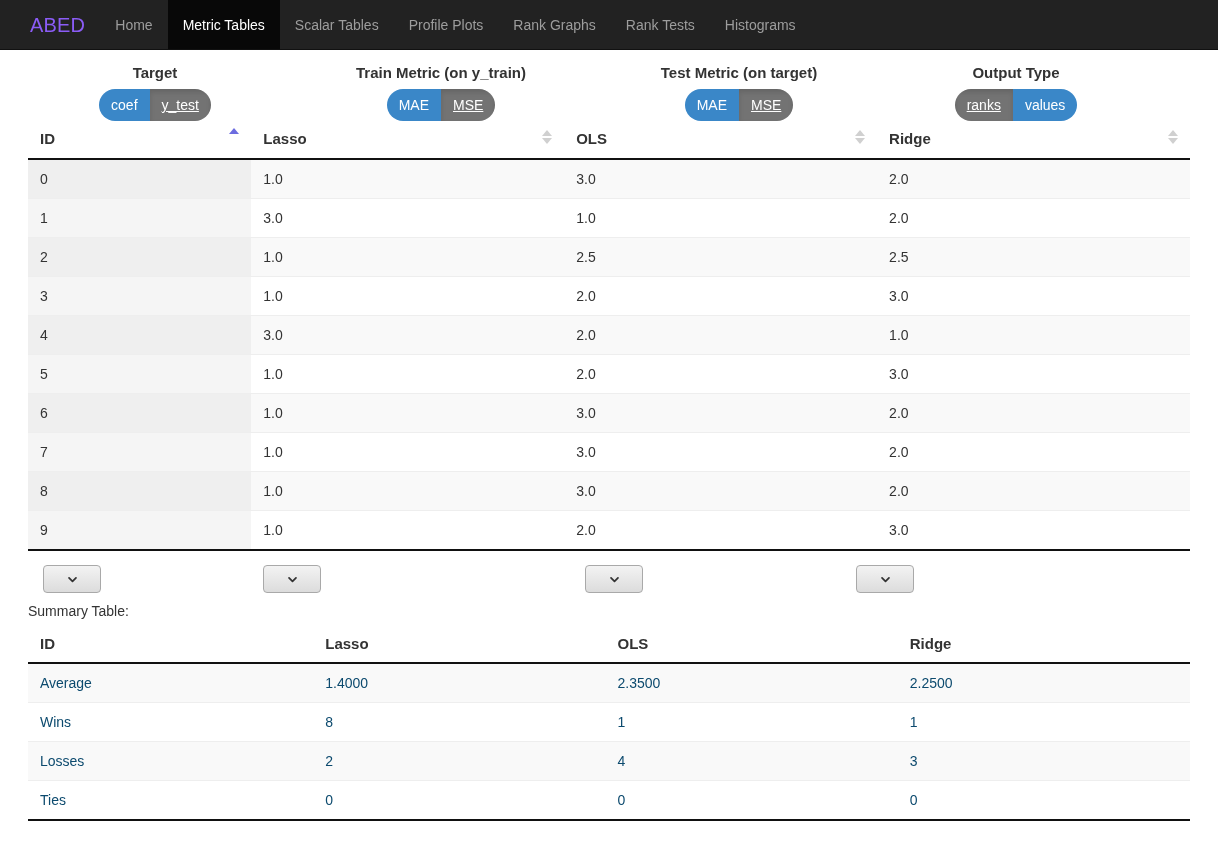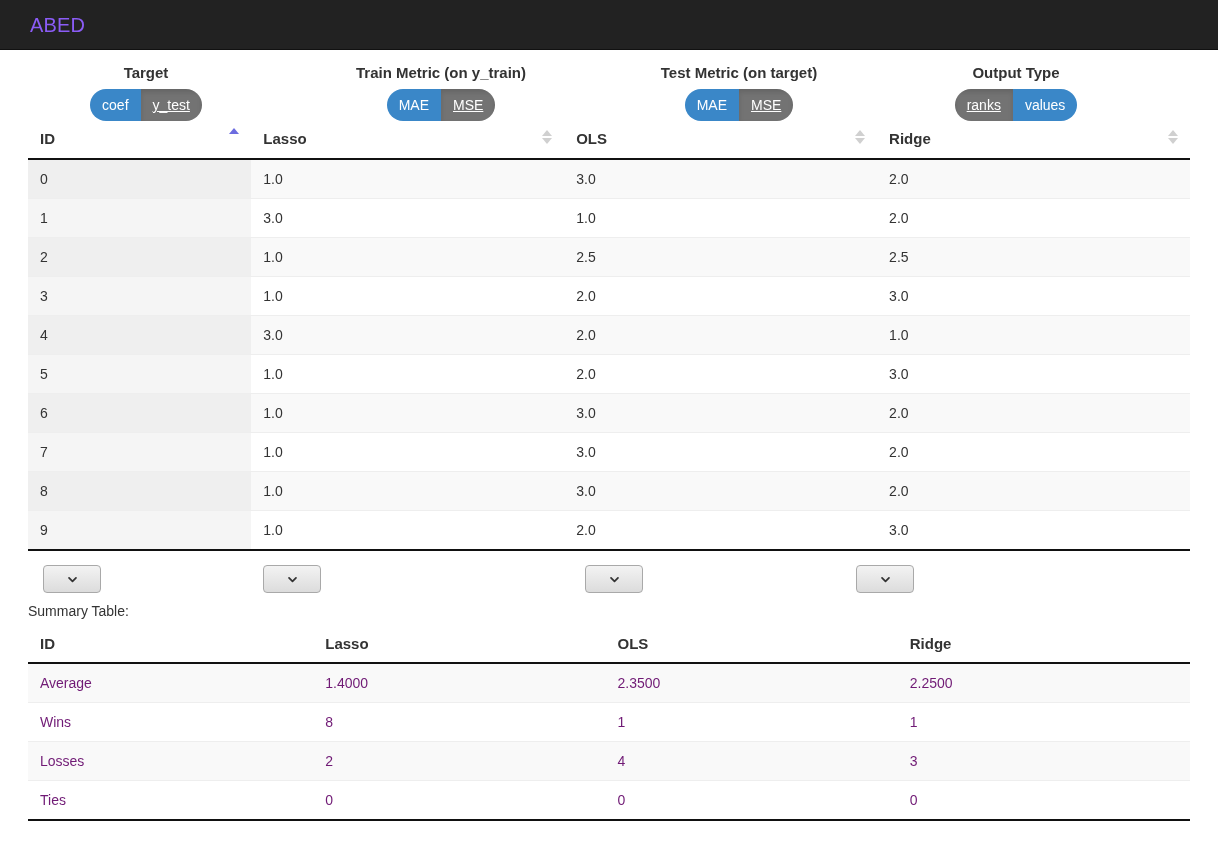"Home" div.nav-items { html: none -> <div> <div>Home</div> <div>Metric Tables</div> <div>Scalar Tables</div> <div>Profile Plots</div> <div>Rank Graphs</div> <div>Rank Tests</div> <div>Histograms</div> </div> }
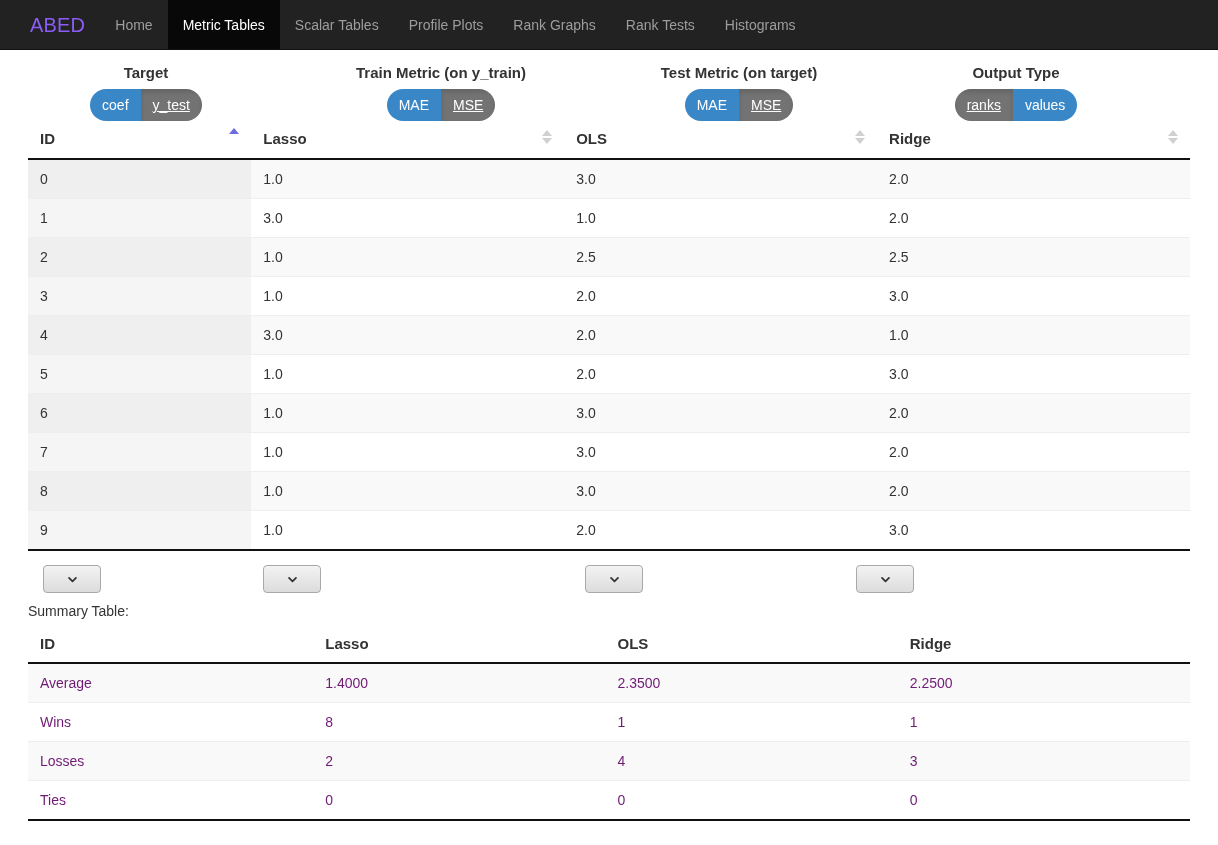"Target" div.ctrl-group { left: 47px -> 56px }
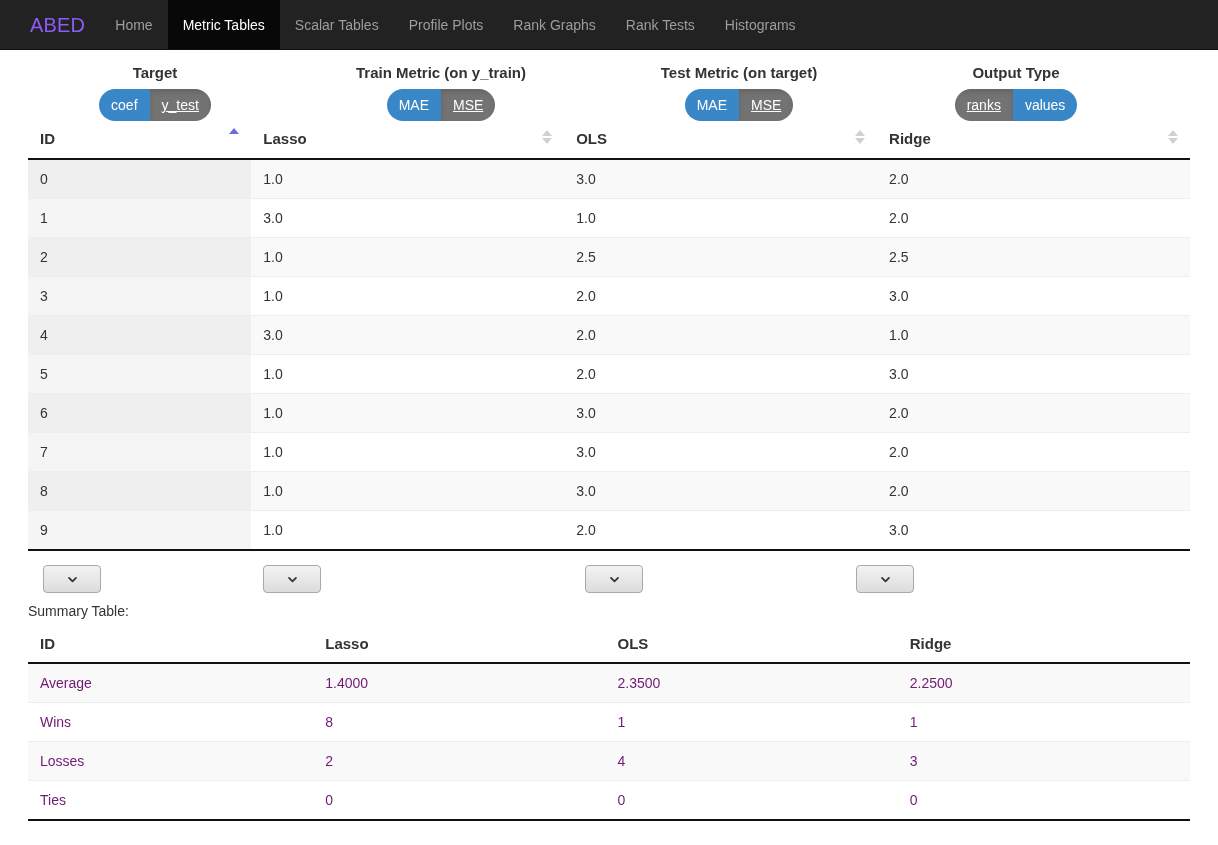"Average" table.sum tbody td { color: #701a75 -> #0c4a6e }
